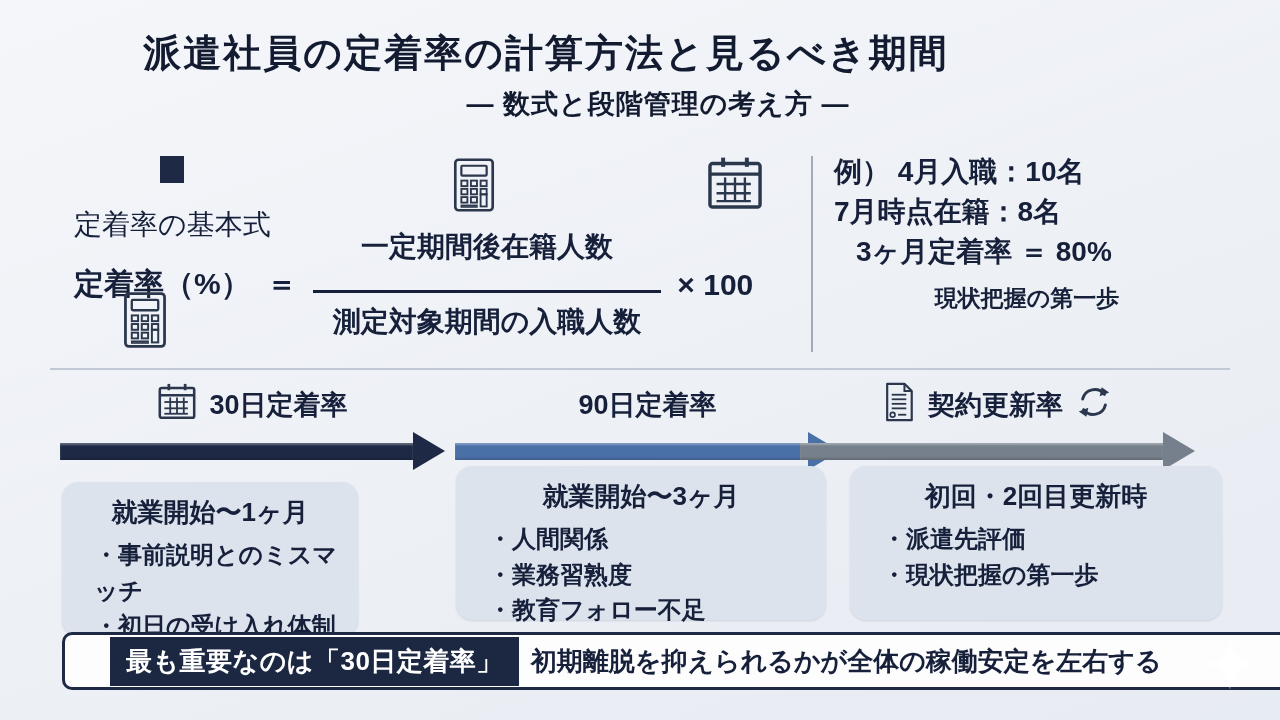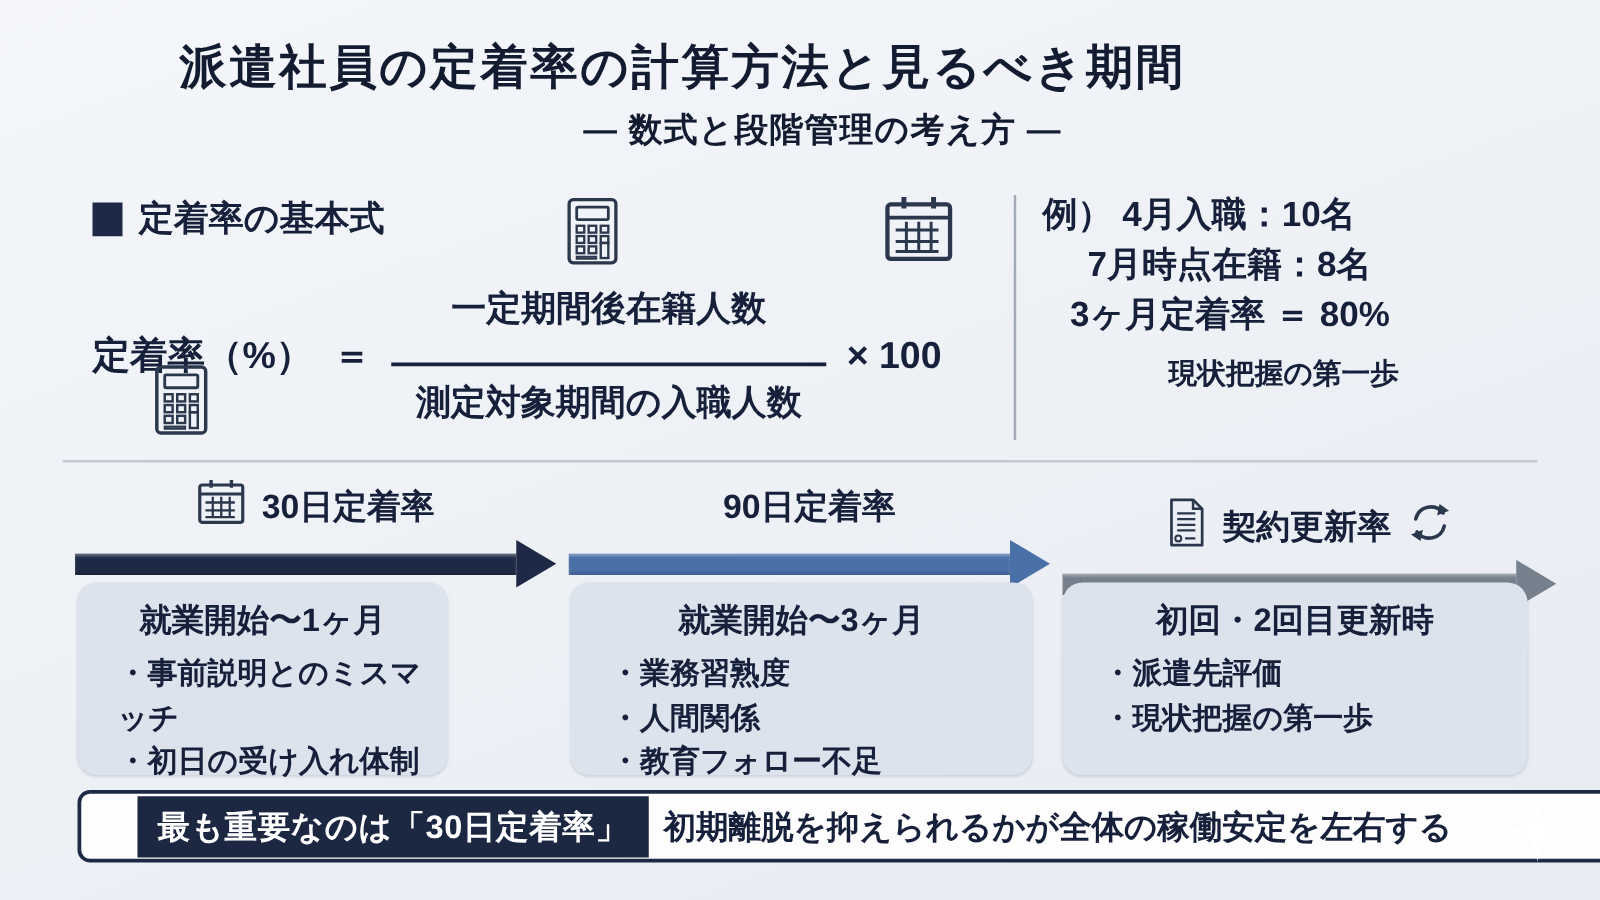"定着率の基本式" .basic-head { flex-direction: none -> column; font-weight: 700 -> 400; gap: 13px -> 23px }
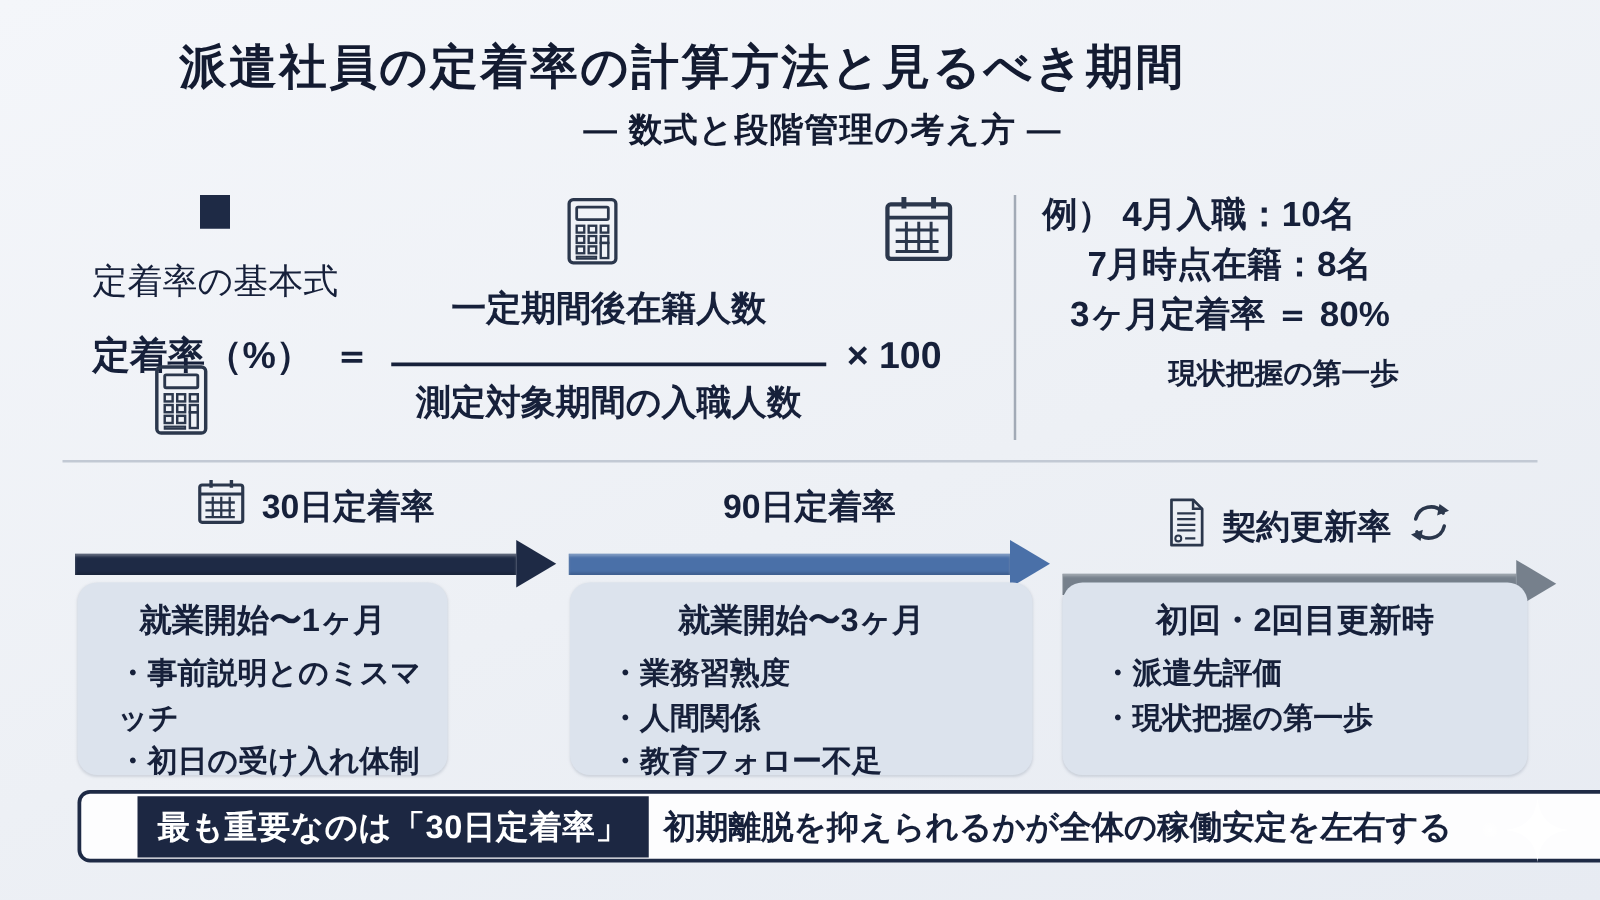"7月時点在籍：8名" .example .ln2 { margin-left: 36px -> none }
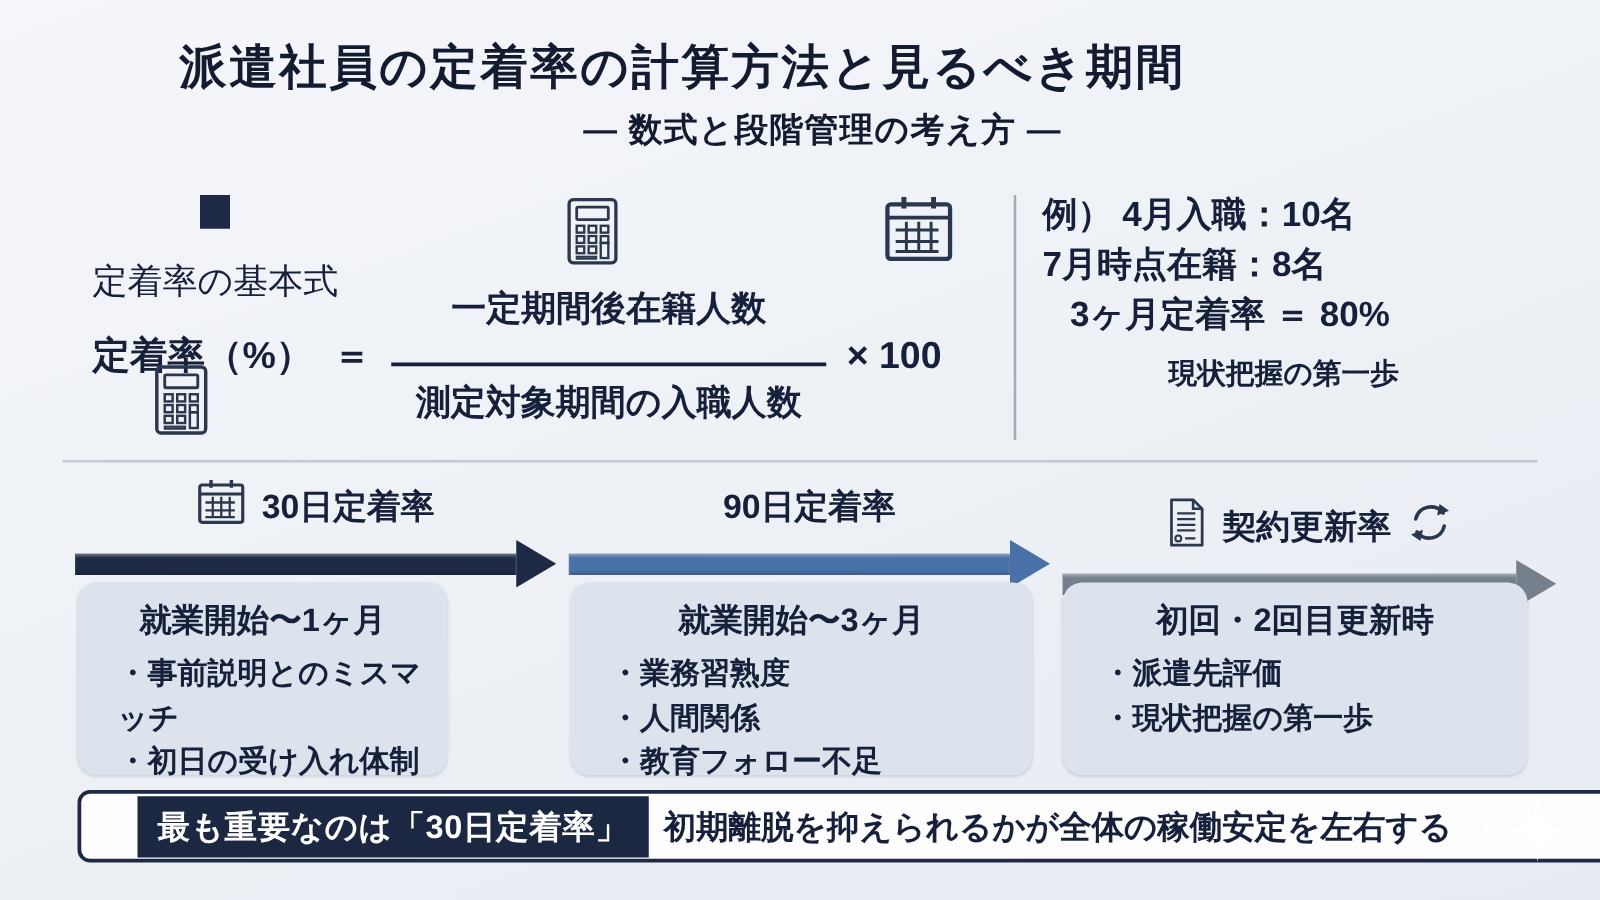"契約更新率" .stage-3 { left: 850px -> 800px; margin-top: 16px -> none }
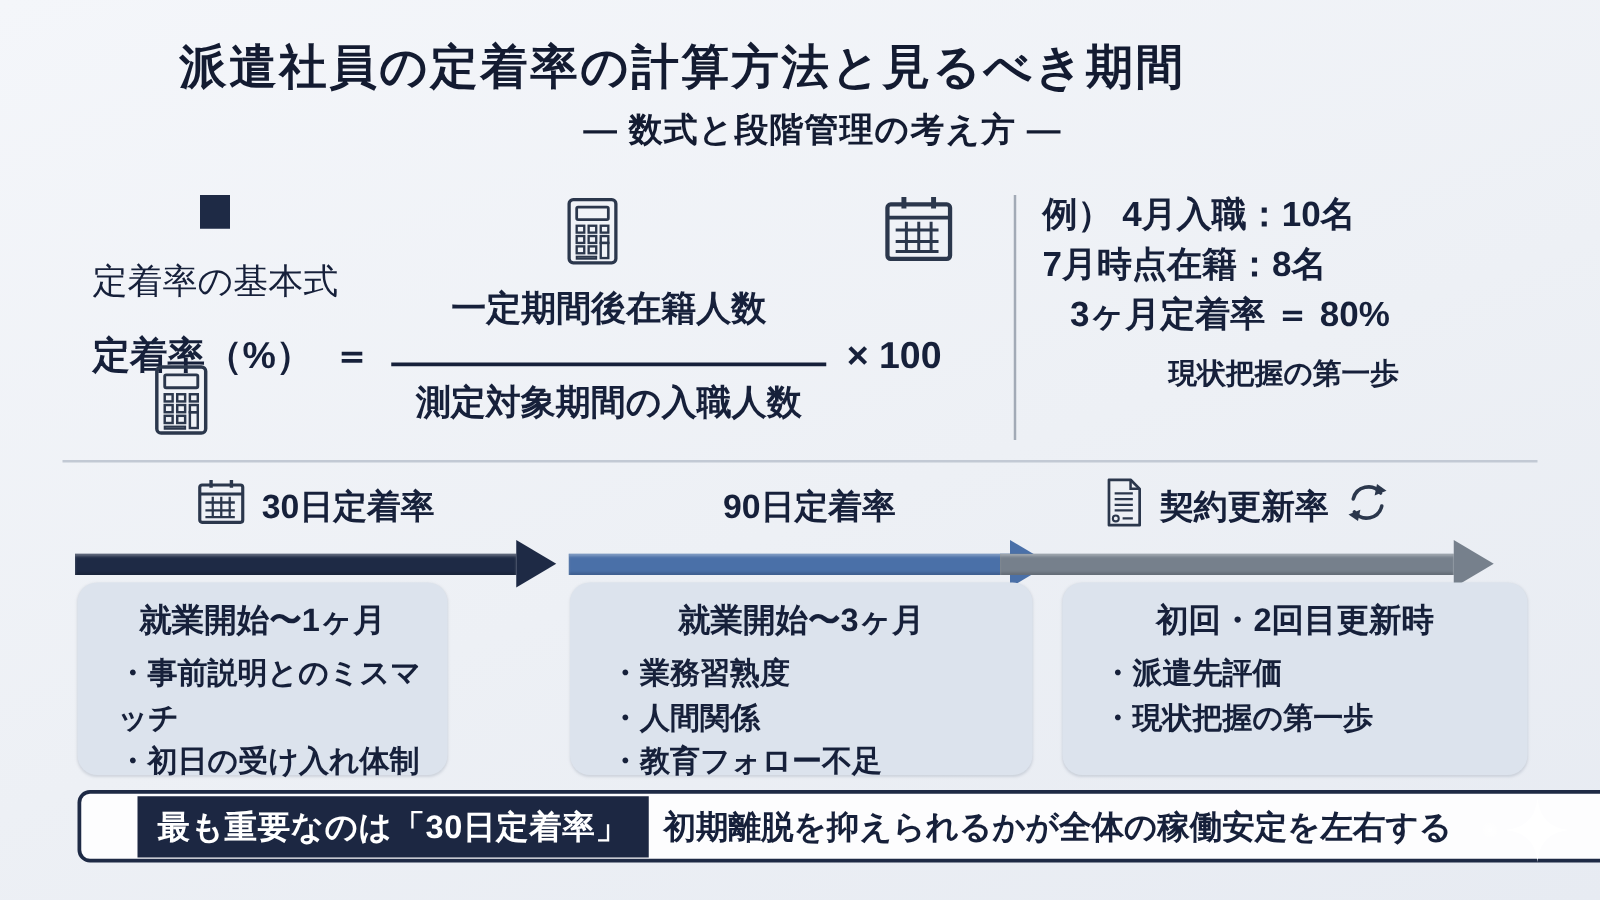"就業開始〜1ヶ月" .box-1 { margin-top: none -> 16px }
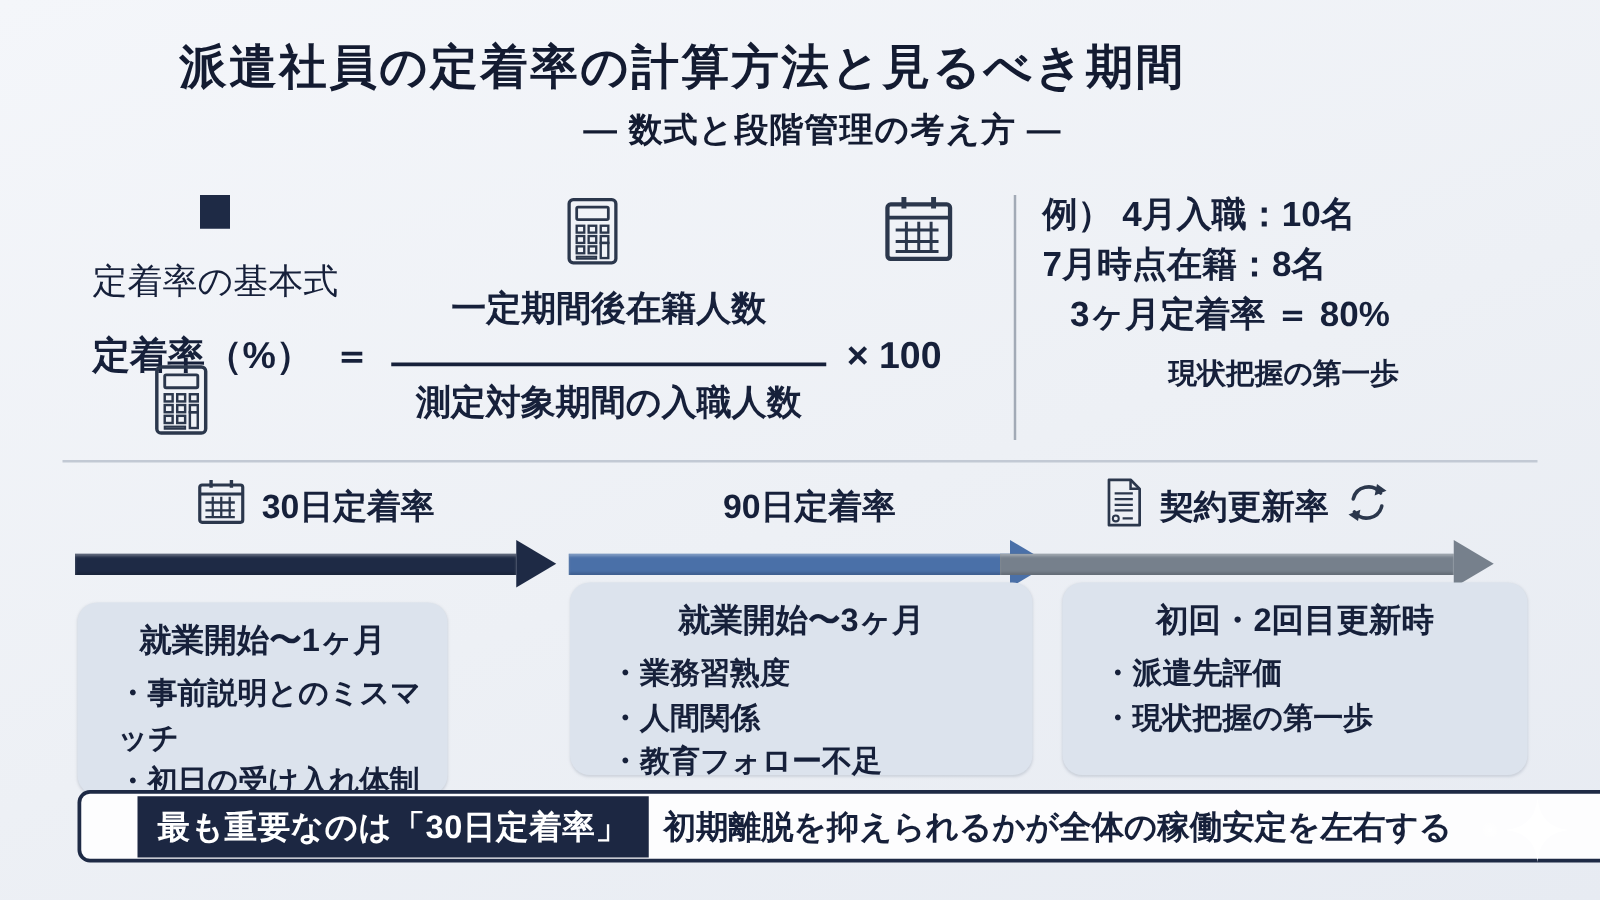"・業務習熟度" div { order: before "・人間関係" -> after "・人間関係" }
